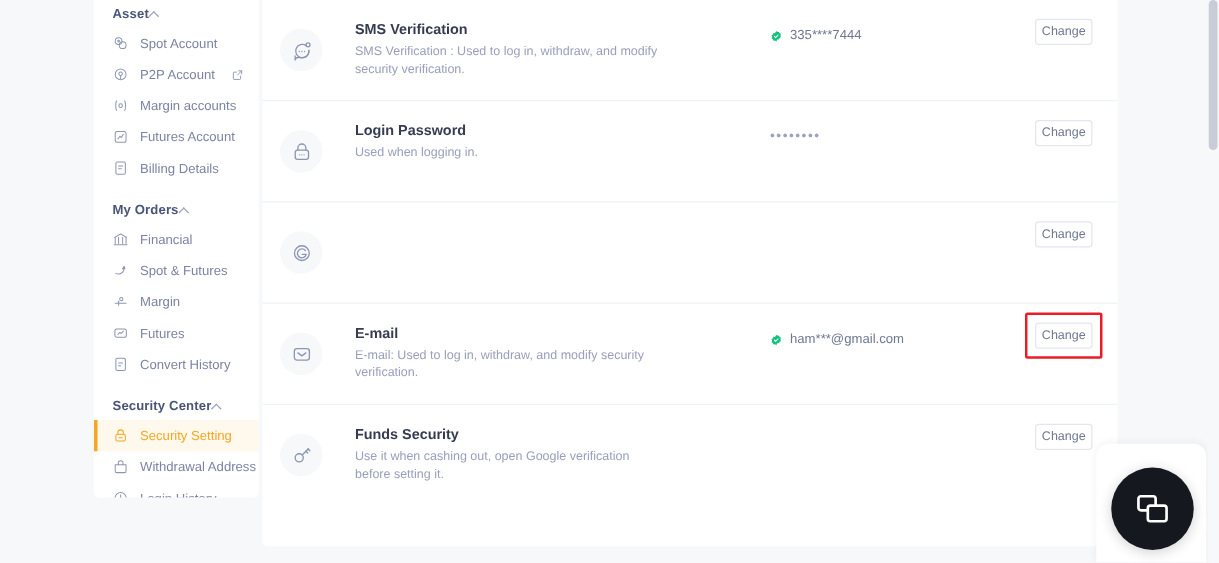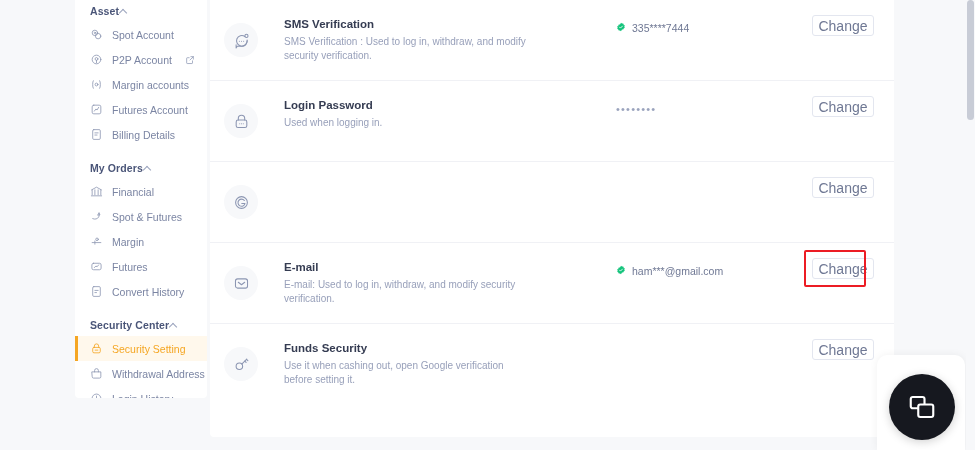"335****7444" .row-value { align-items: flex-start -> flex-end }
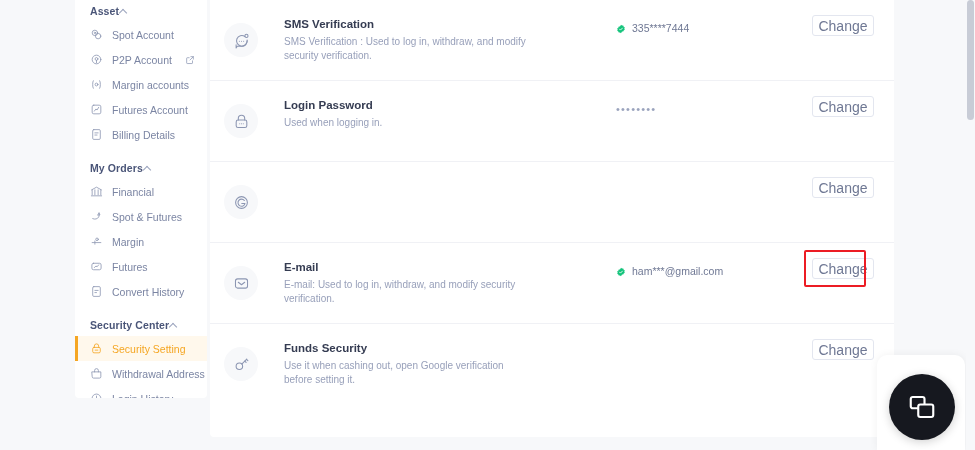"Change" .btn-change { font-size: 14px -> 10px; width: 62px -> 46px }
